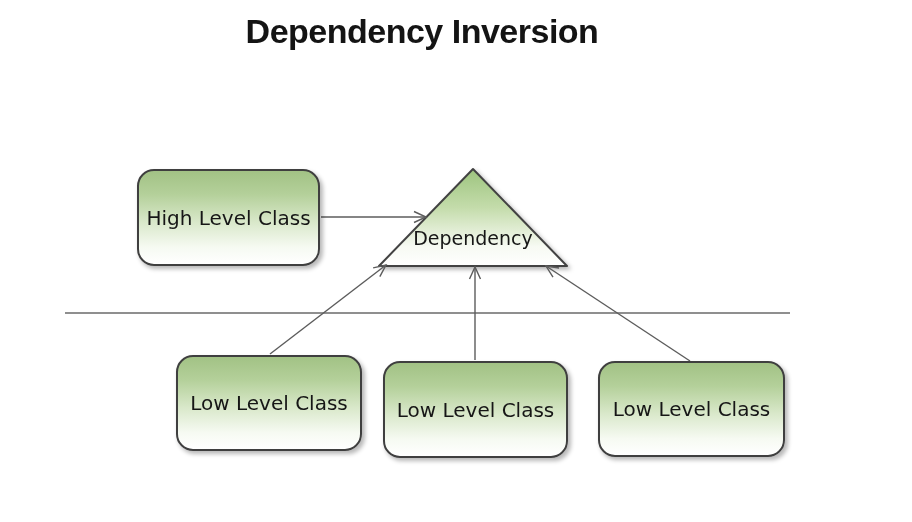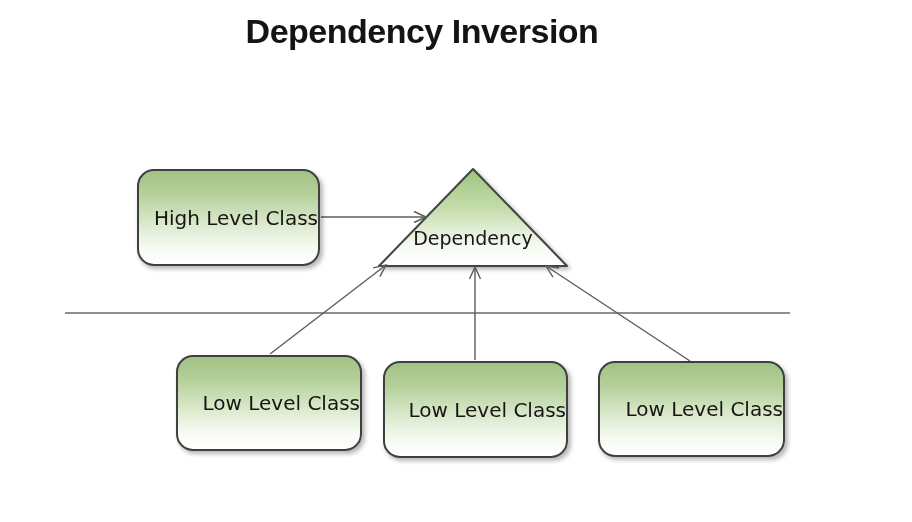"High Level Class" .node { justify-content: flex-end -> center }
